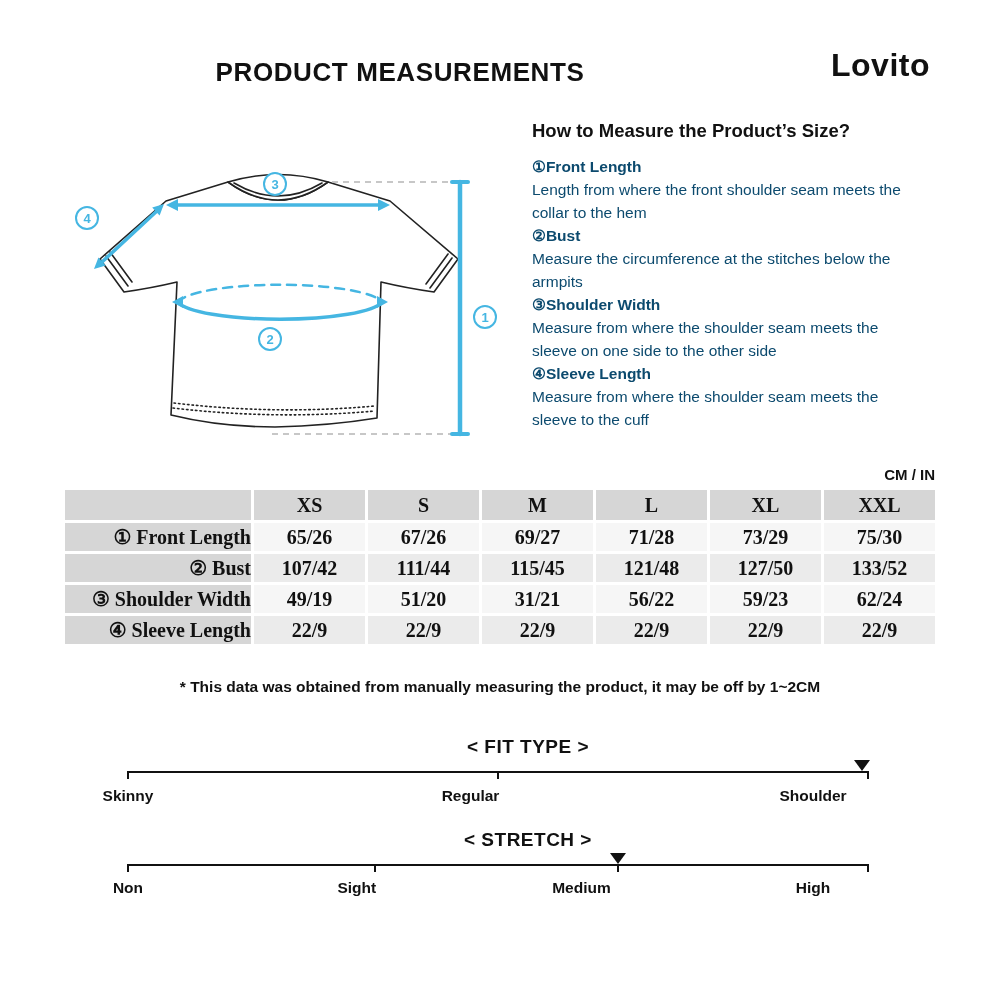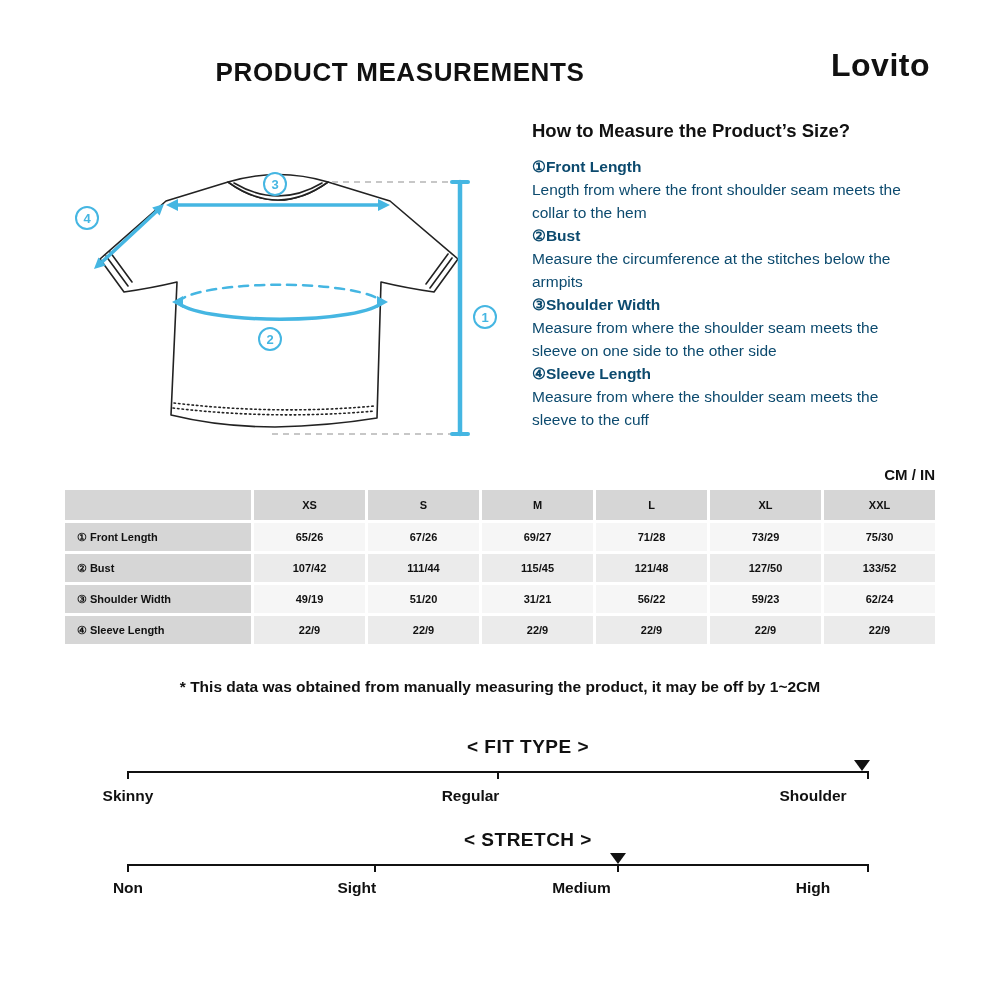"XS" table.sizes { font-family: none -> Liberation Serif, serif; font-size: 11px -> 20px }
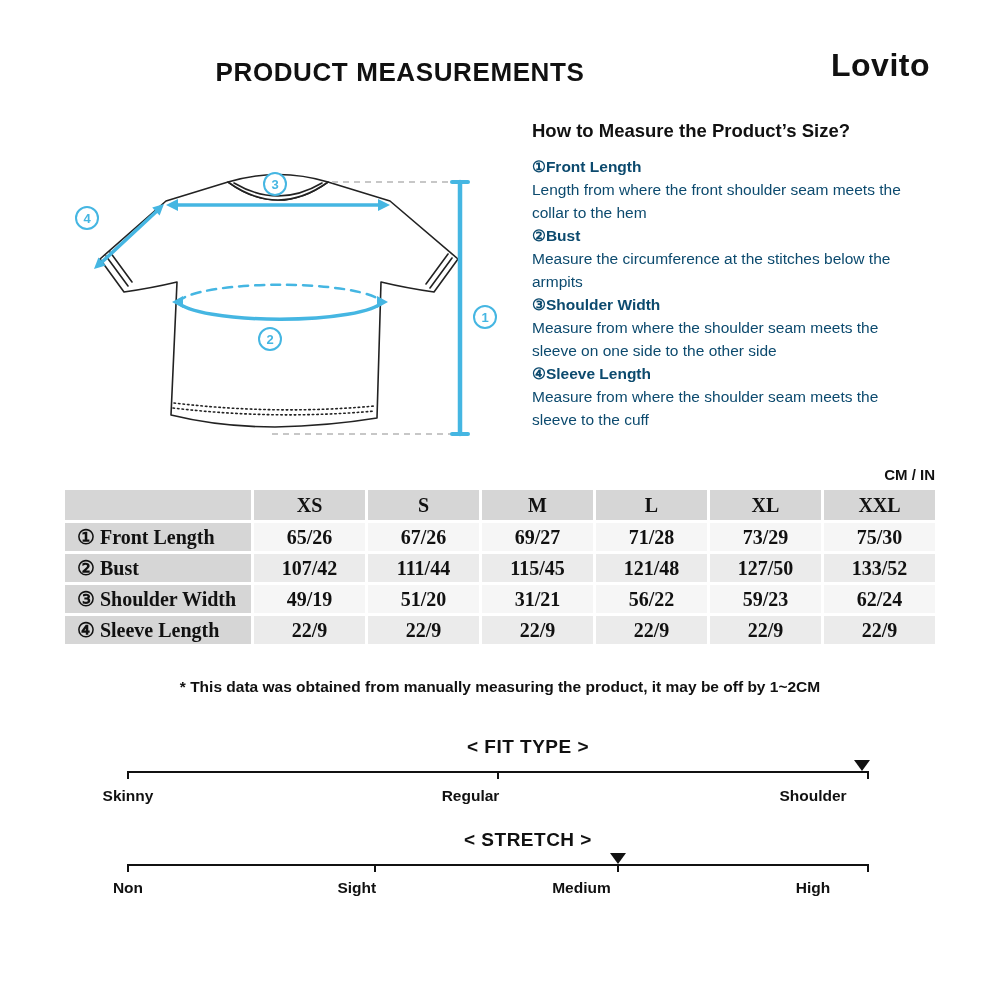"① Front Length" .sizes .labelcol { text-align: left -> right }
